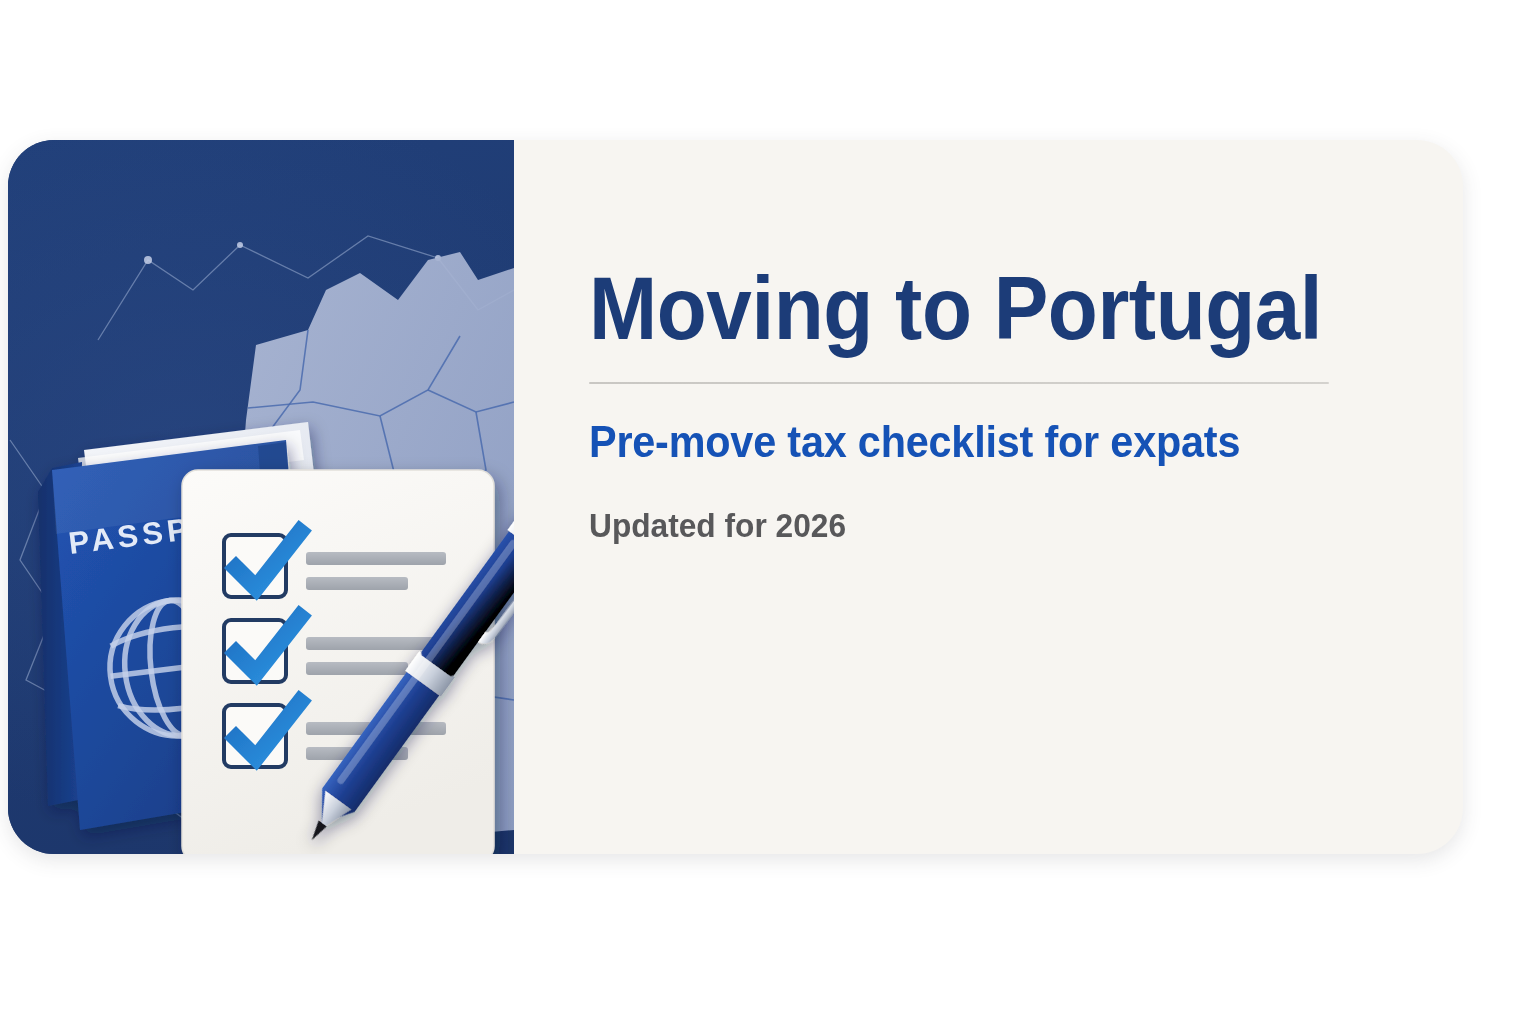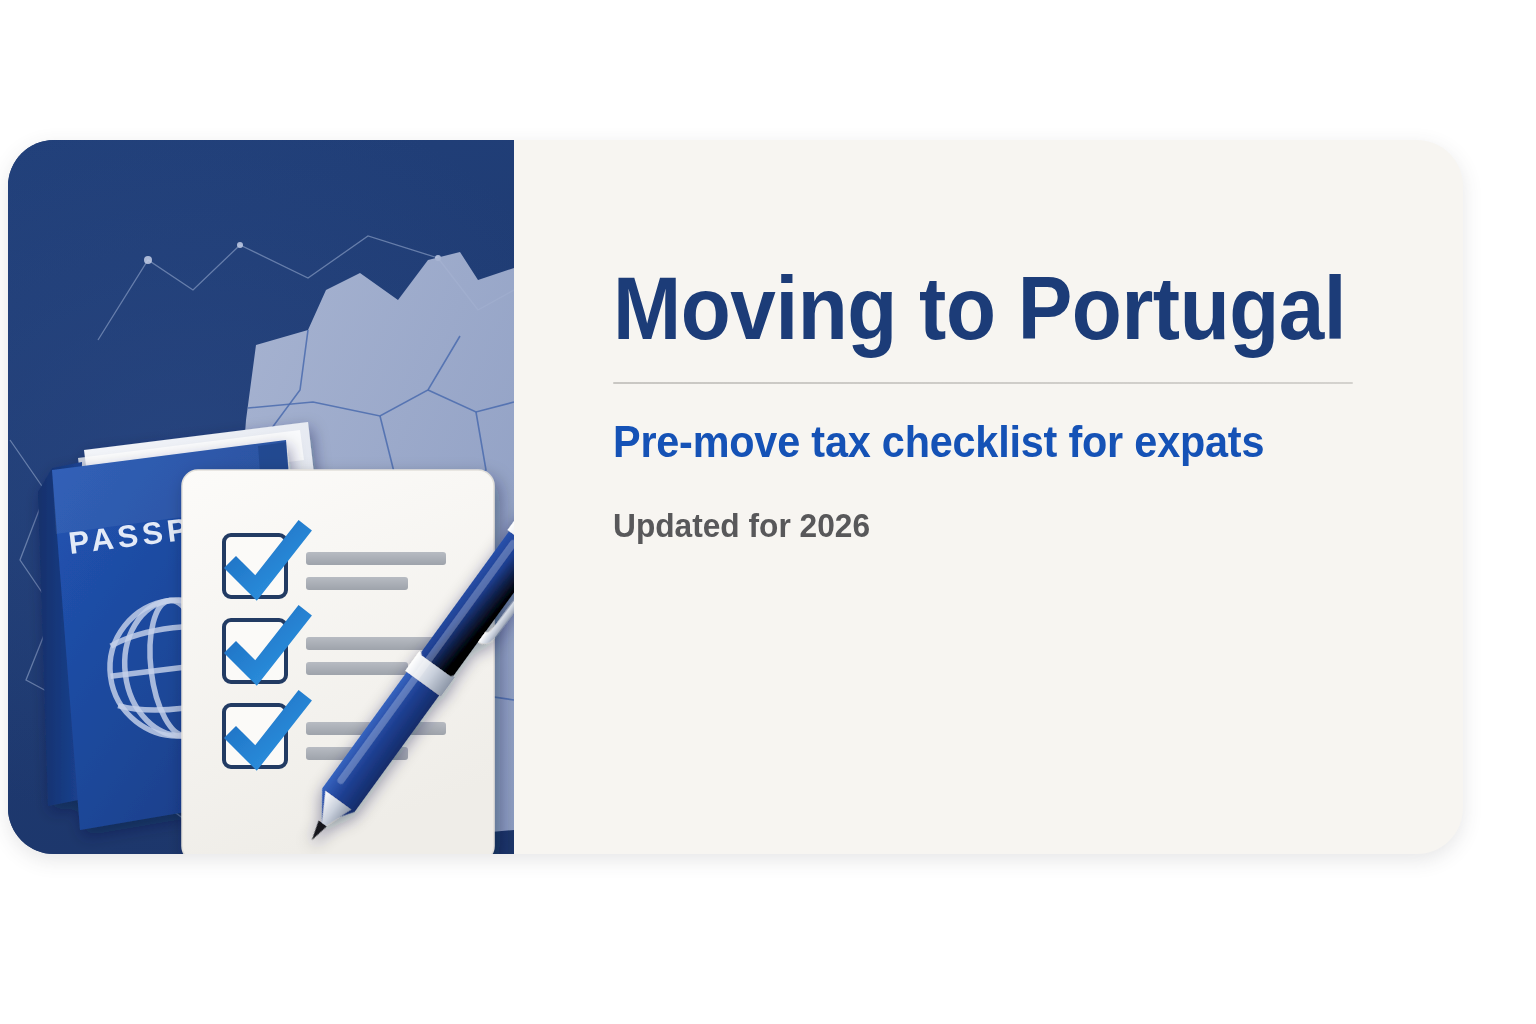"Moving to Portugal" .text-panel { margin-left: 24px -> none }
